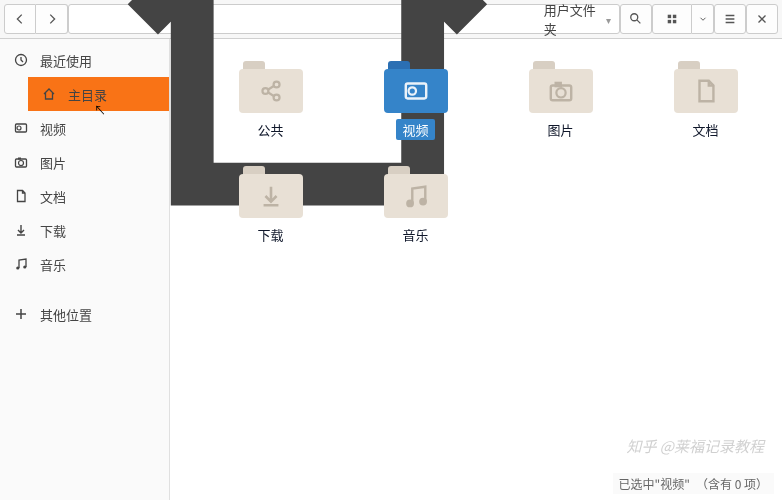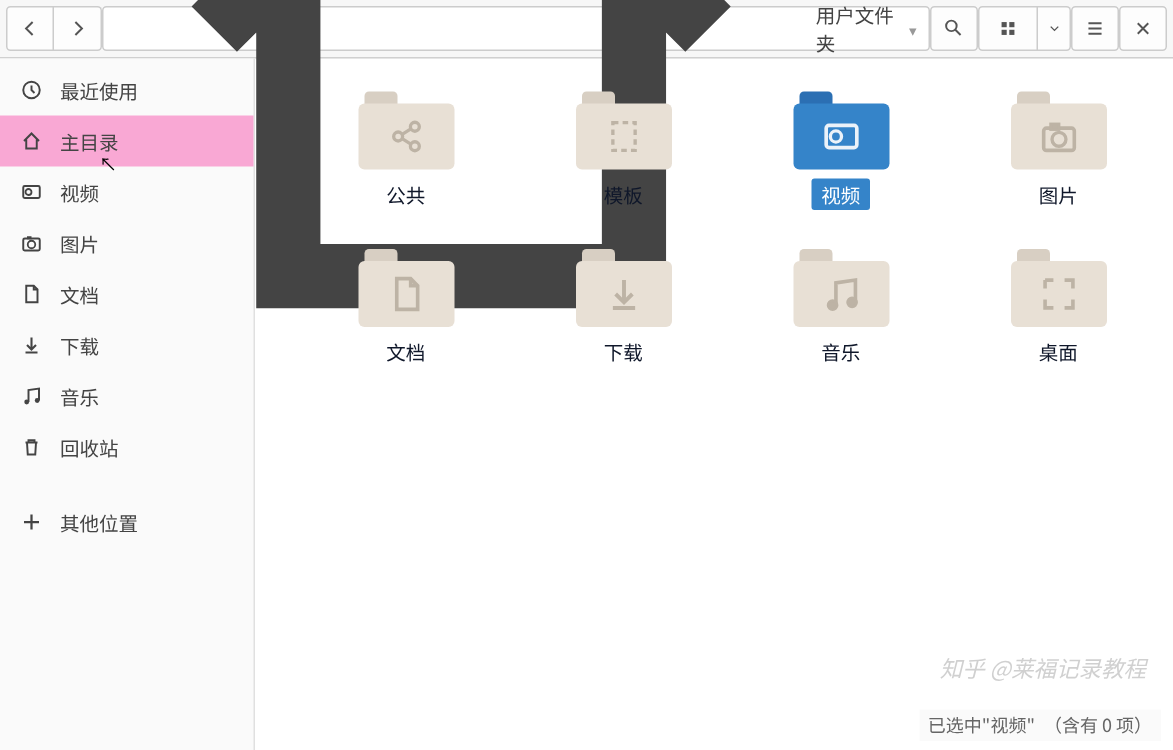"主目录" .sb-item.sel { background: #f9a8d4 -> #f97316; margin-left: none -> 28px }
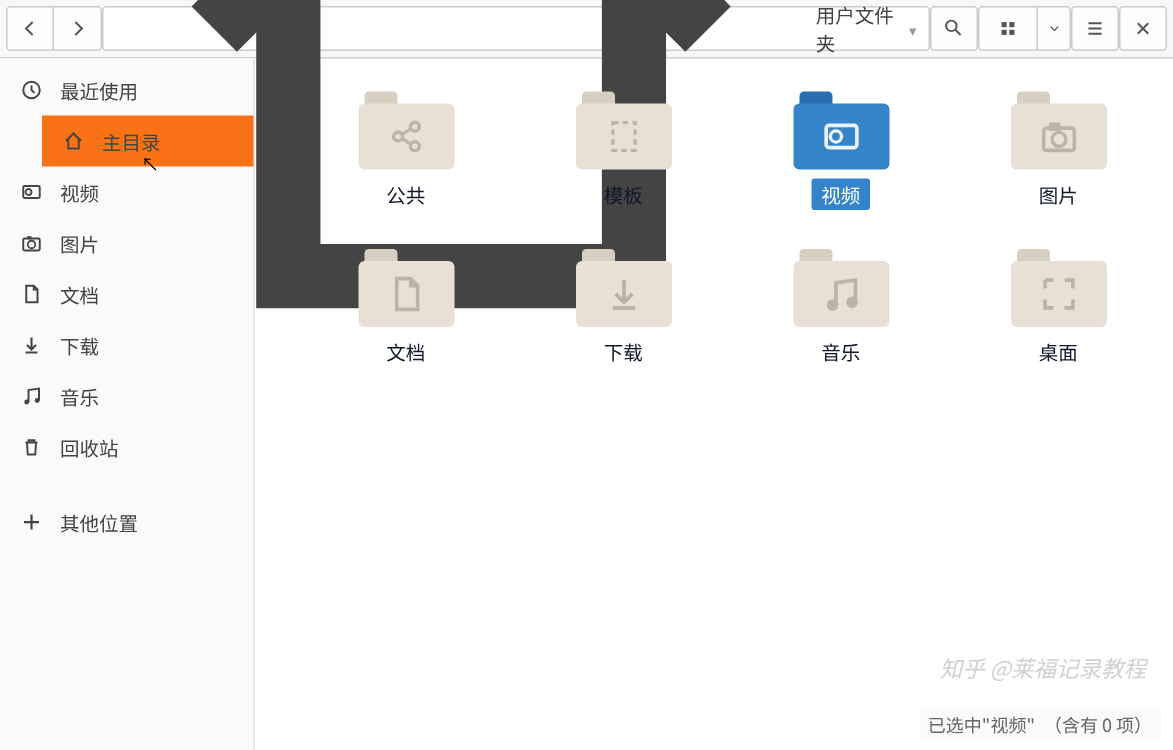"模板" div.fitem { html: <div> <div> <div></div> <div> <svg> <use></use> </svg> </div> </div> <span>模板</span> </div> -> none }
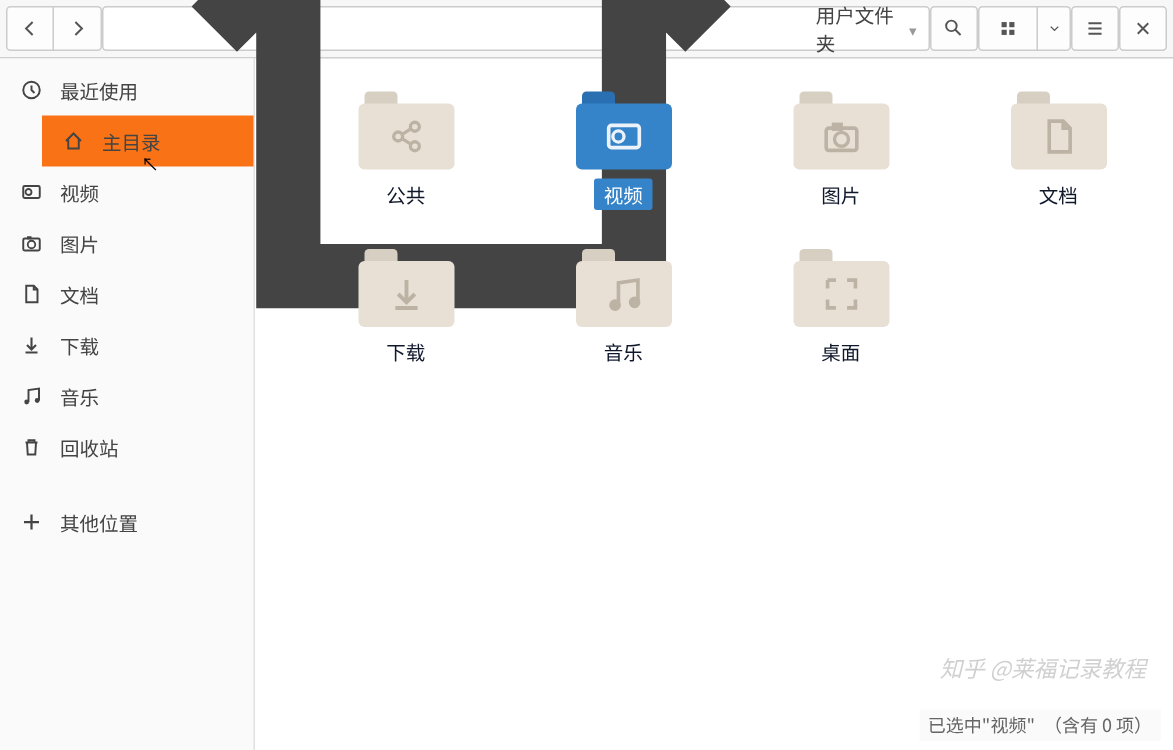"桌面" div.fitem { html: <div> <div> <div></div> <div> <svg> <use></use> </svg> </div> </div> <span>桌面</span> </div> -> none }
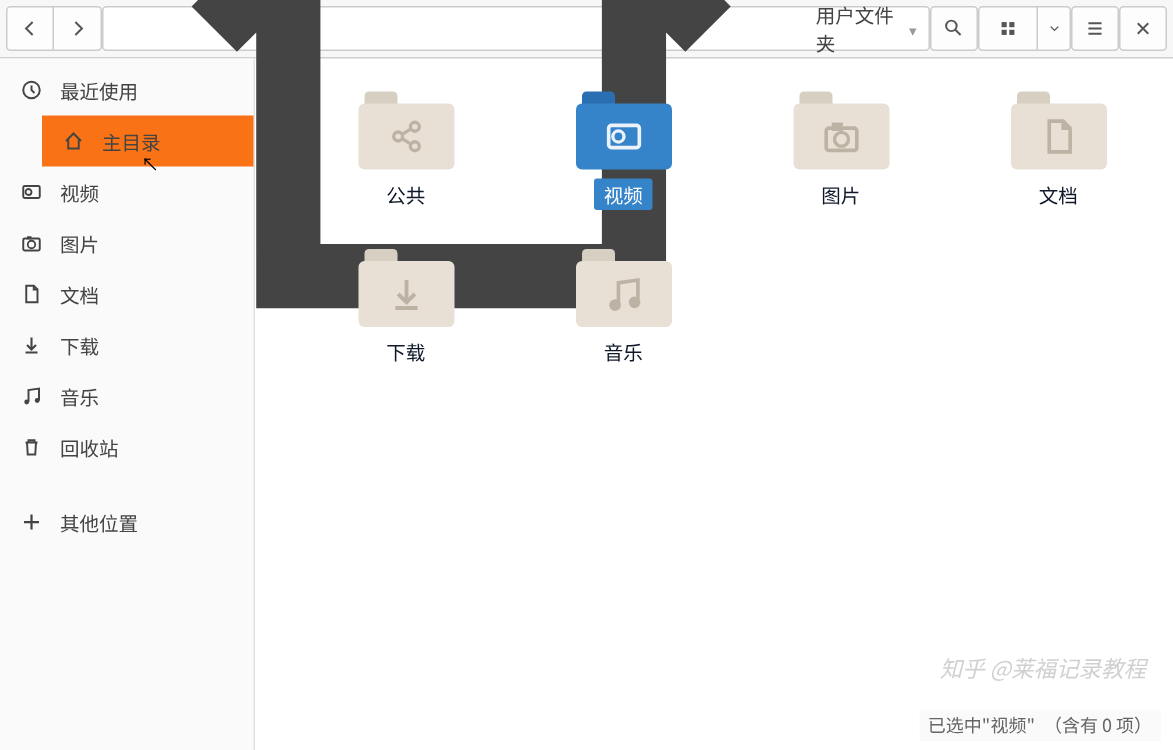"回收站" div.sb-item { html: <div> <svg> <use></use> </svg> <span>回收站</span> </div> -> none }
